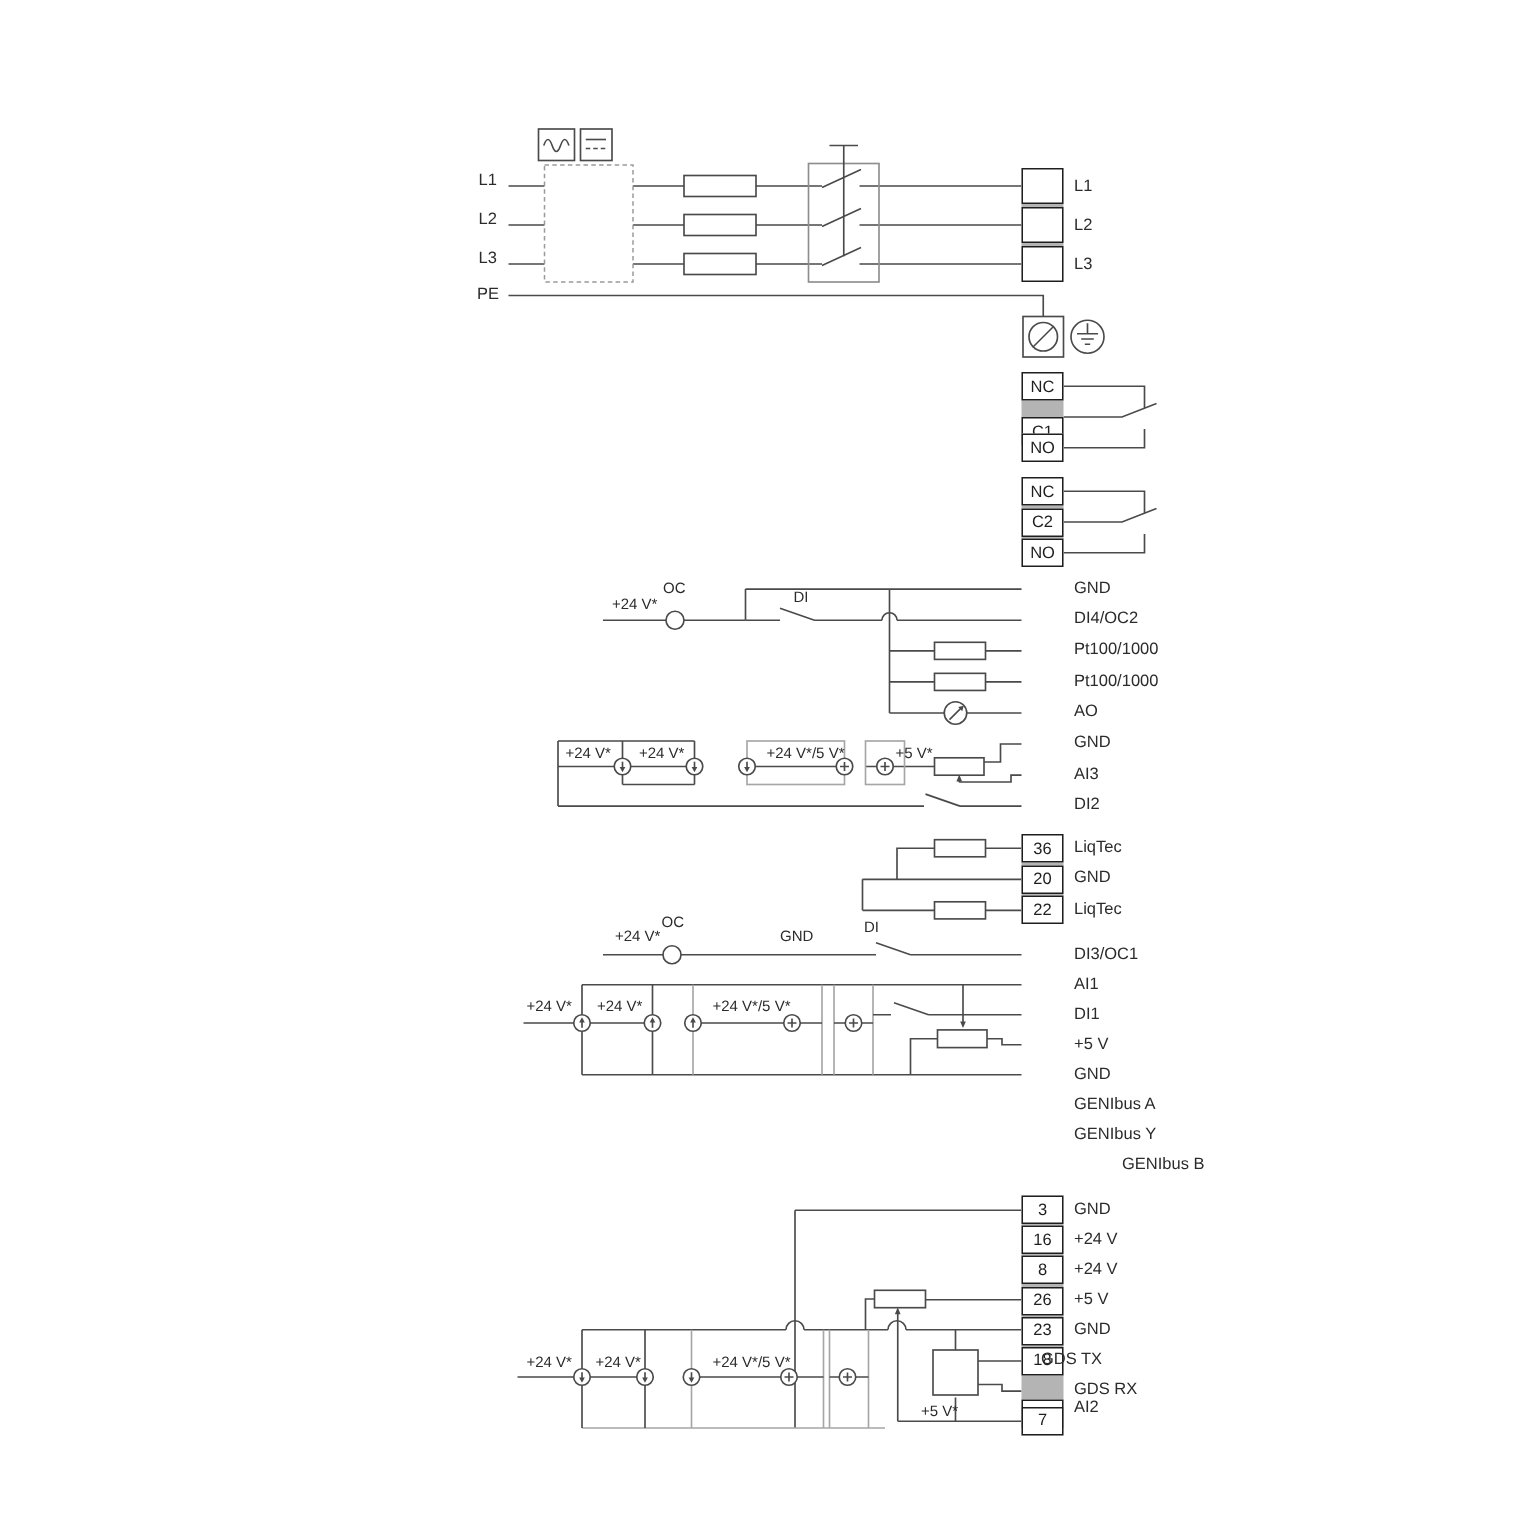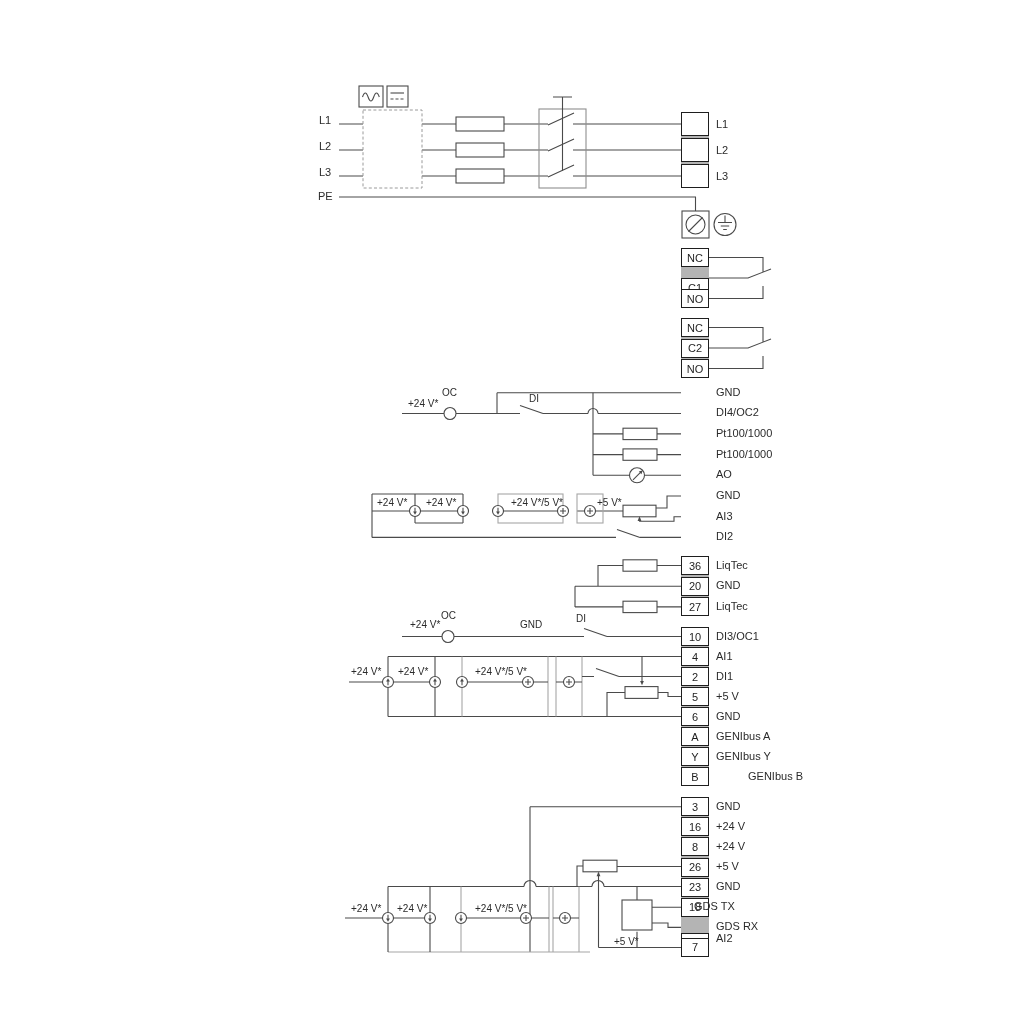"27" div.tcell { text: 27 -> 22 }
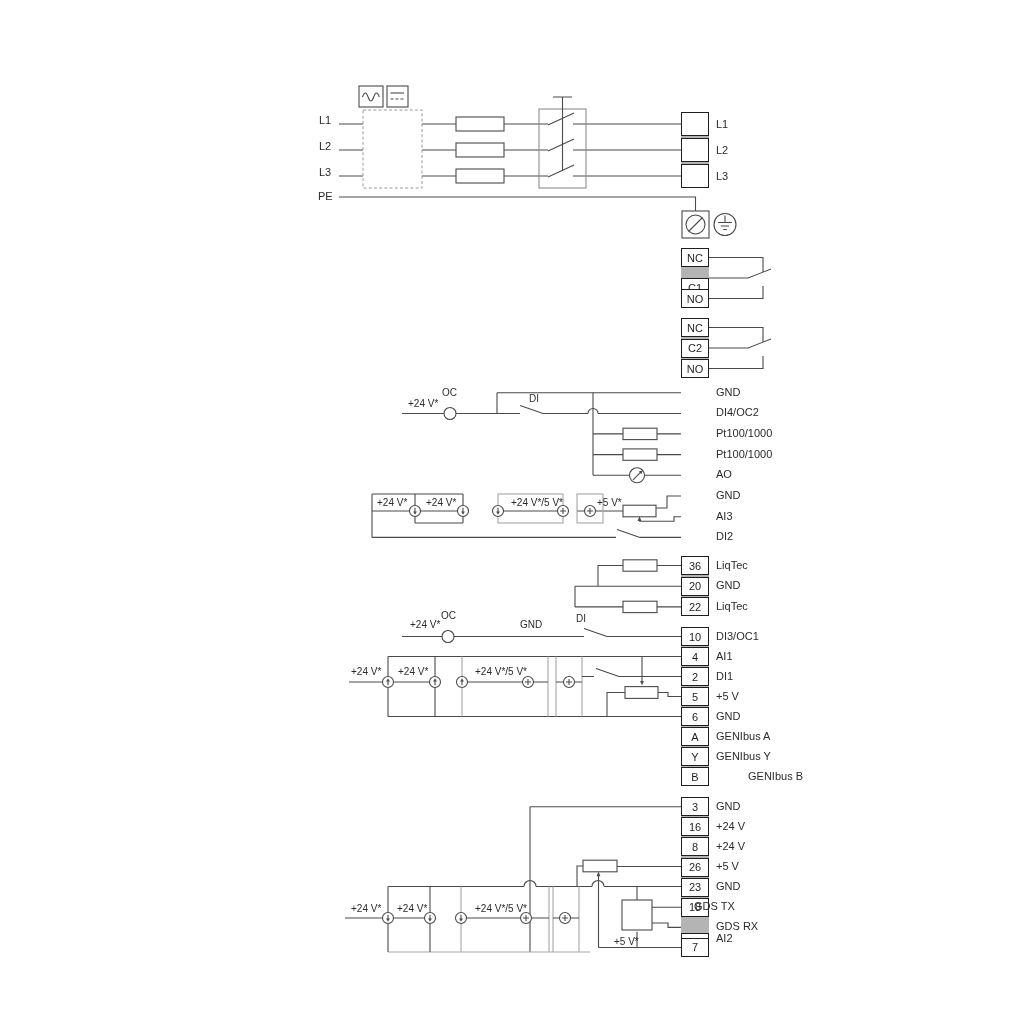"10" div.strip { html: <div> <div>10</div> <div>4</div> <div>2</div> <div>5</div> <div>6</div> <div>A</div> <div>Y</div> <div>B</div> </div> -> none }
